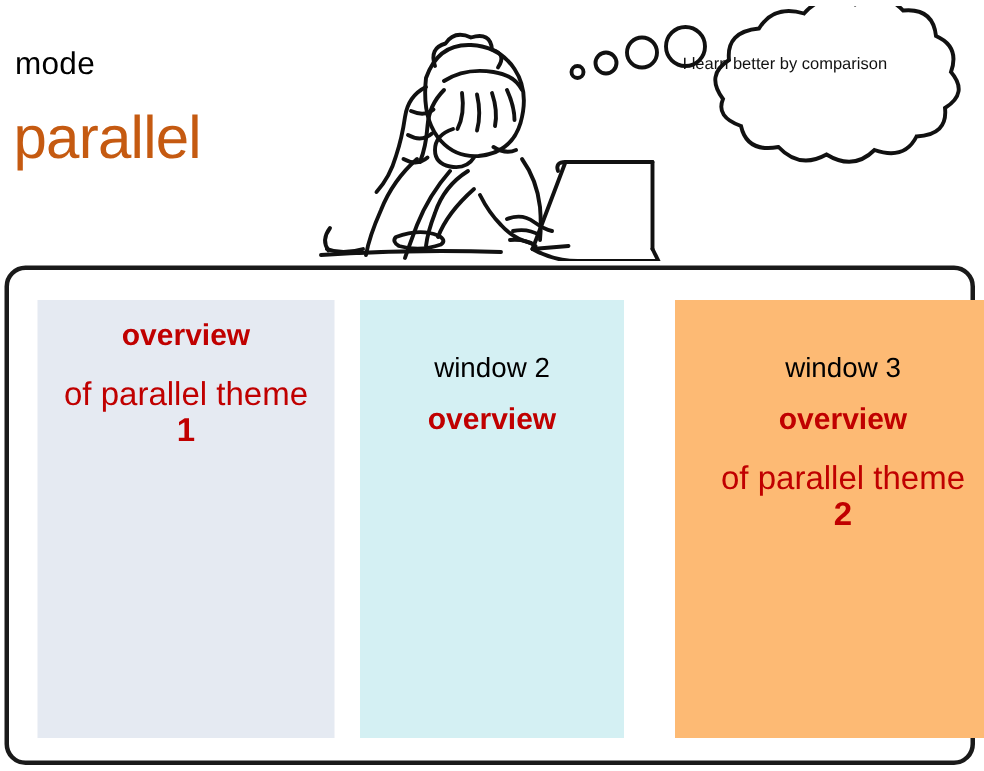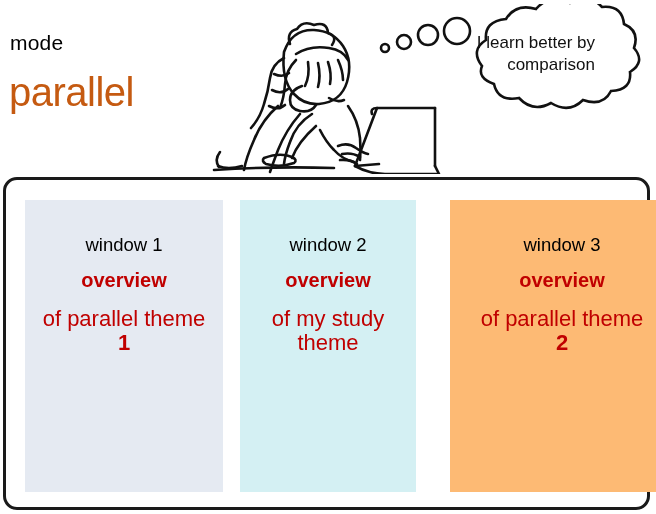"I learn better by comparison" #bubble-text { font-size: 17px -> 11px; text-align: right -> left }
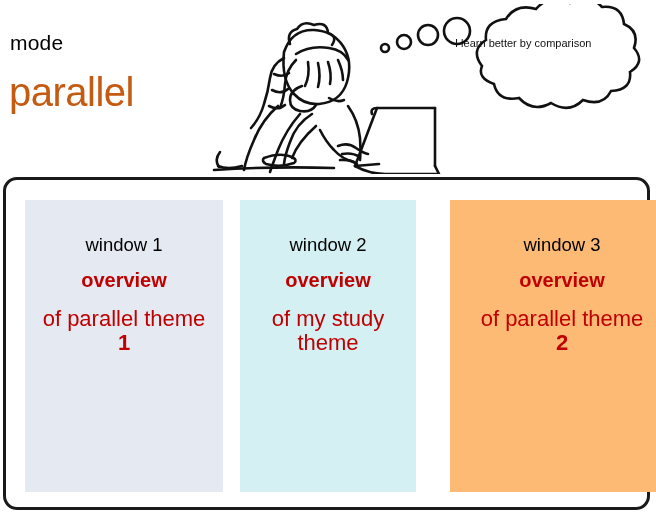"window 1" div.window-title { html: <div>window 1</div> -> none }
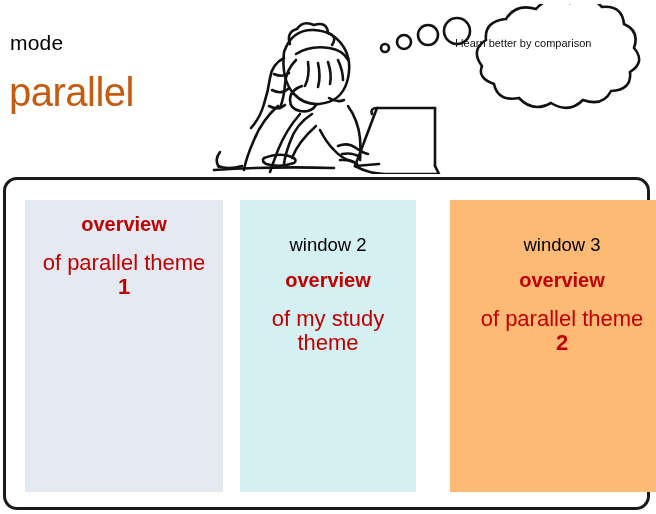"of my study" div.window-sub { html: <div> <span>of my study</span> <span>theme</span> </div> -> none }
